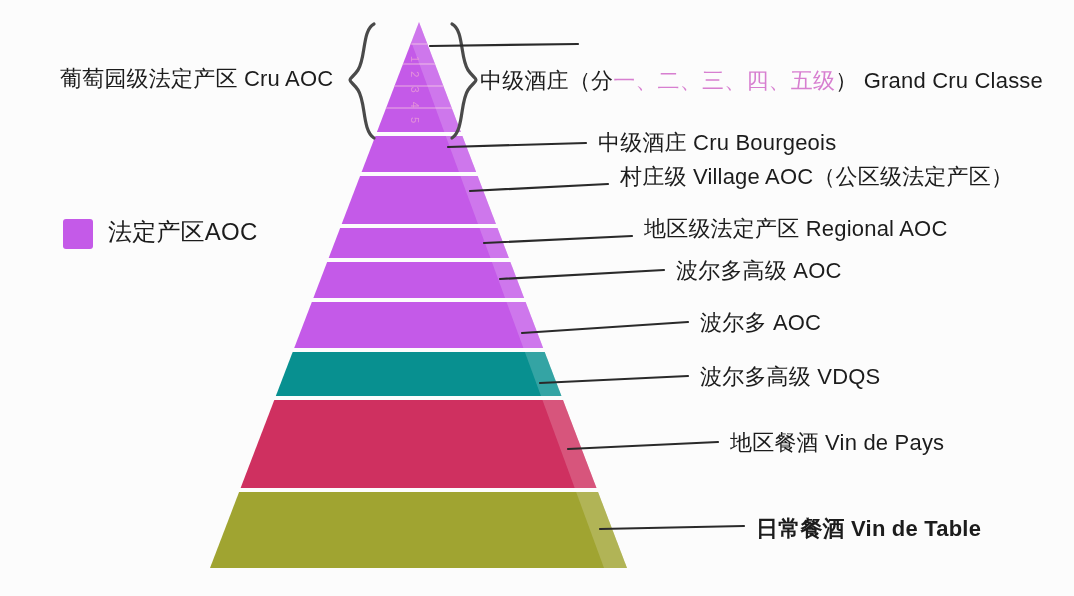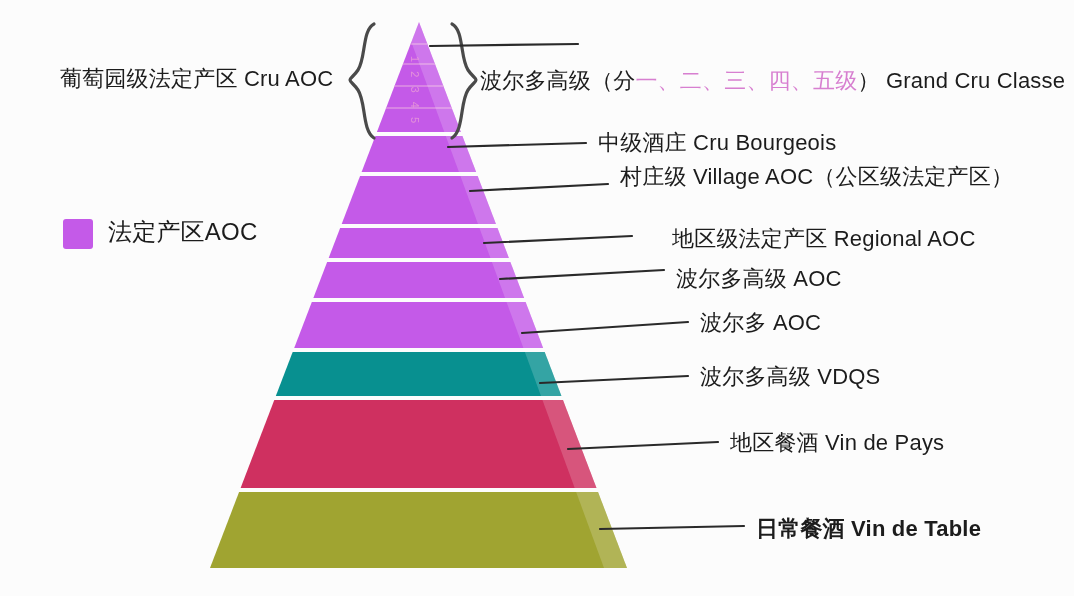"波尔多高级（分" span { text: 波尔多高级 -> 中级酒庄 }
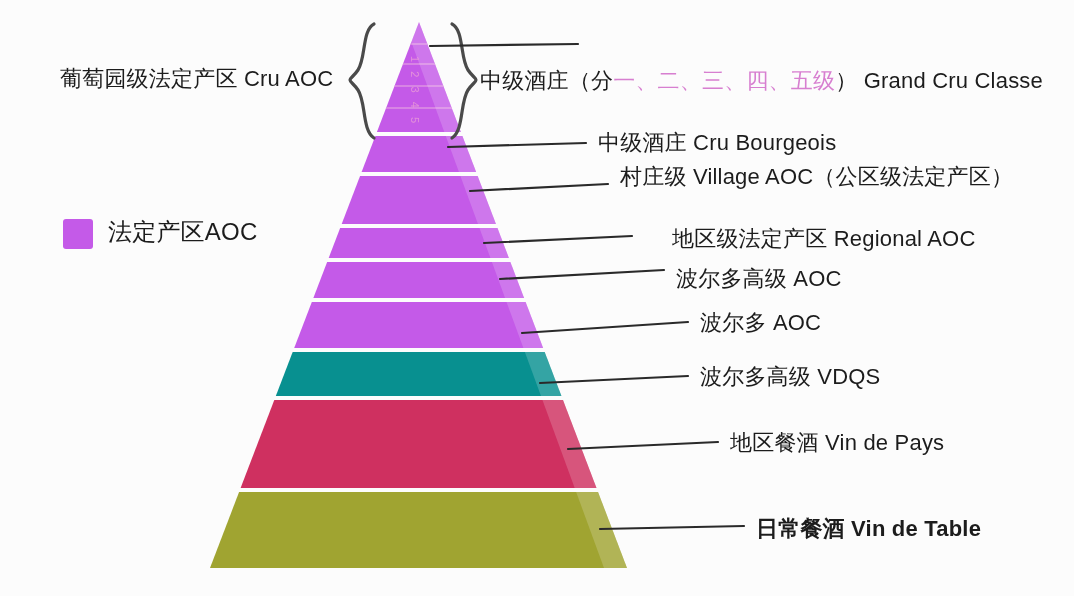"地区级法定产区 Regional AOC" div.lbl { margin-left: 28px -> none; top: 228px -> 218px }
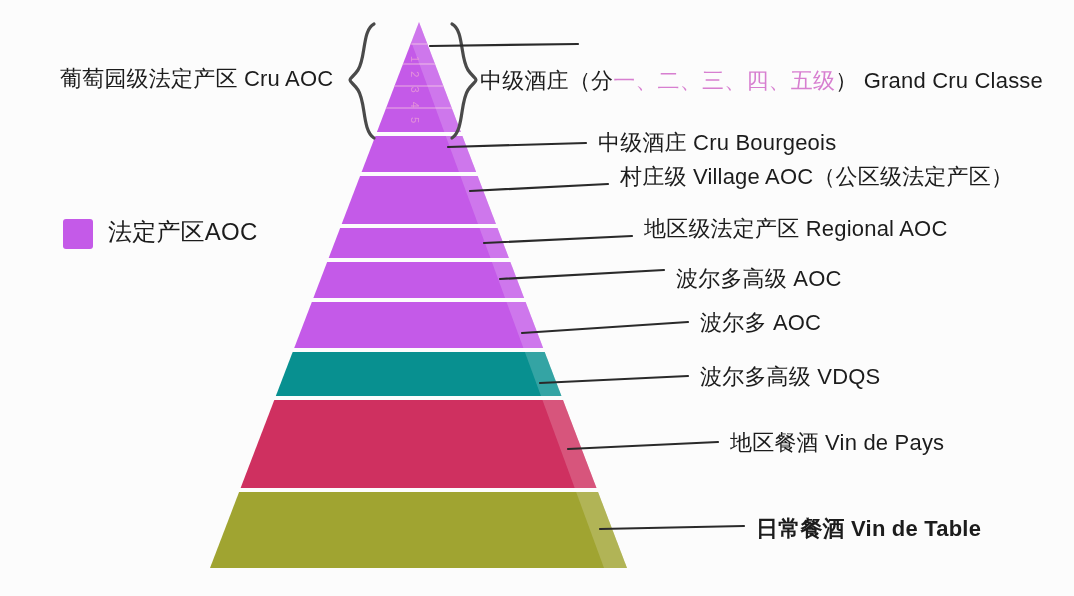"波尔多高级 AOC" div.lbl { top: 268px -> 260px }
